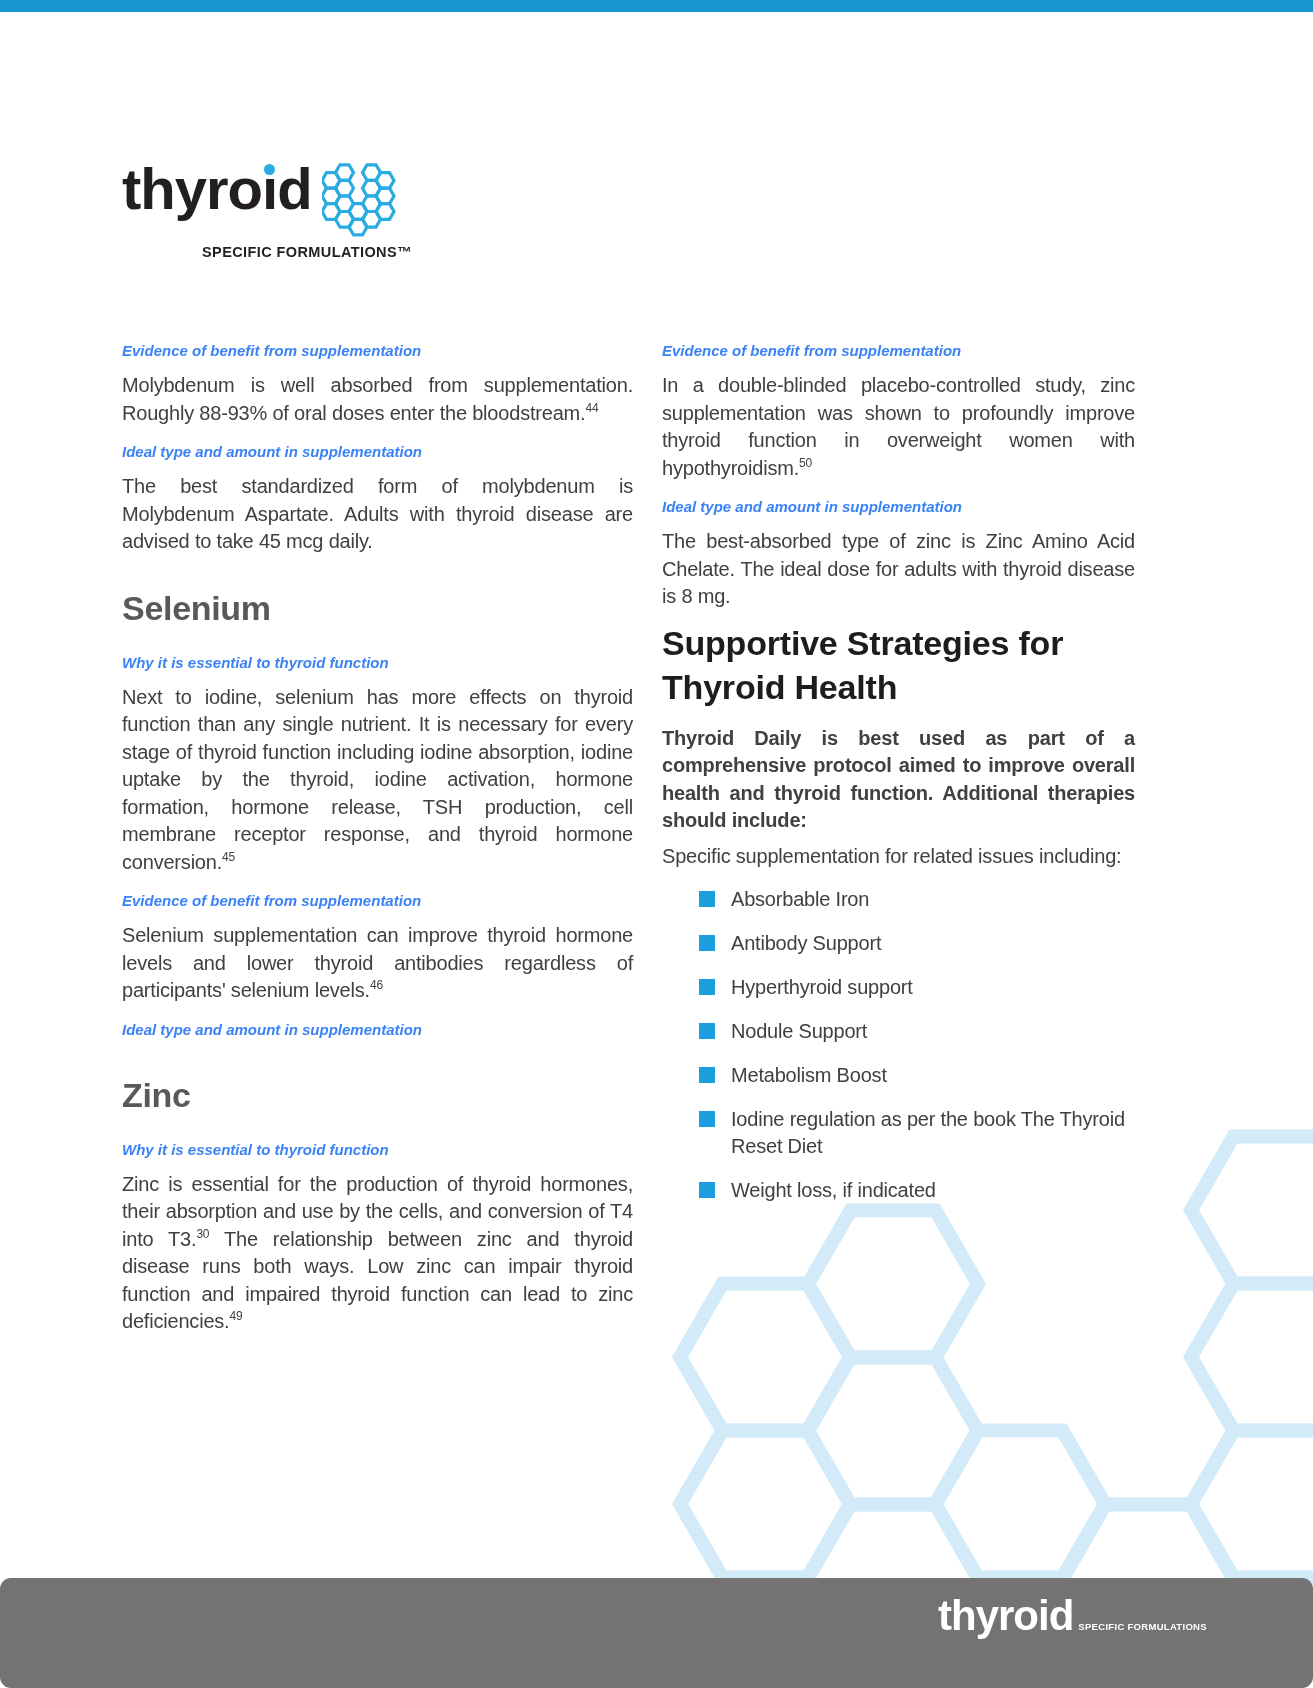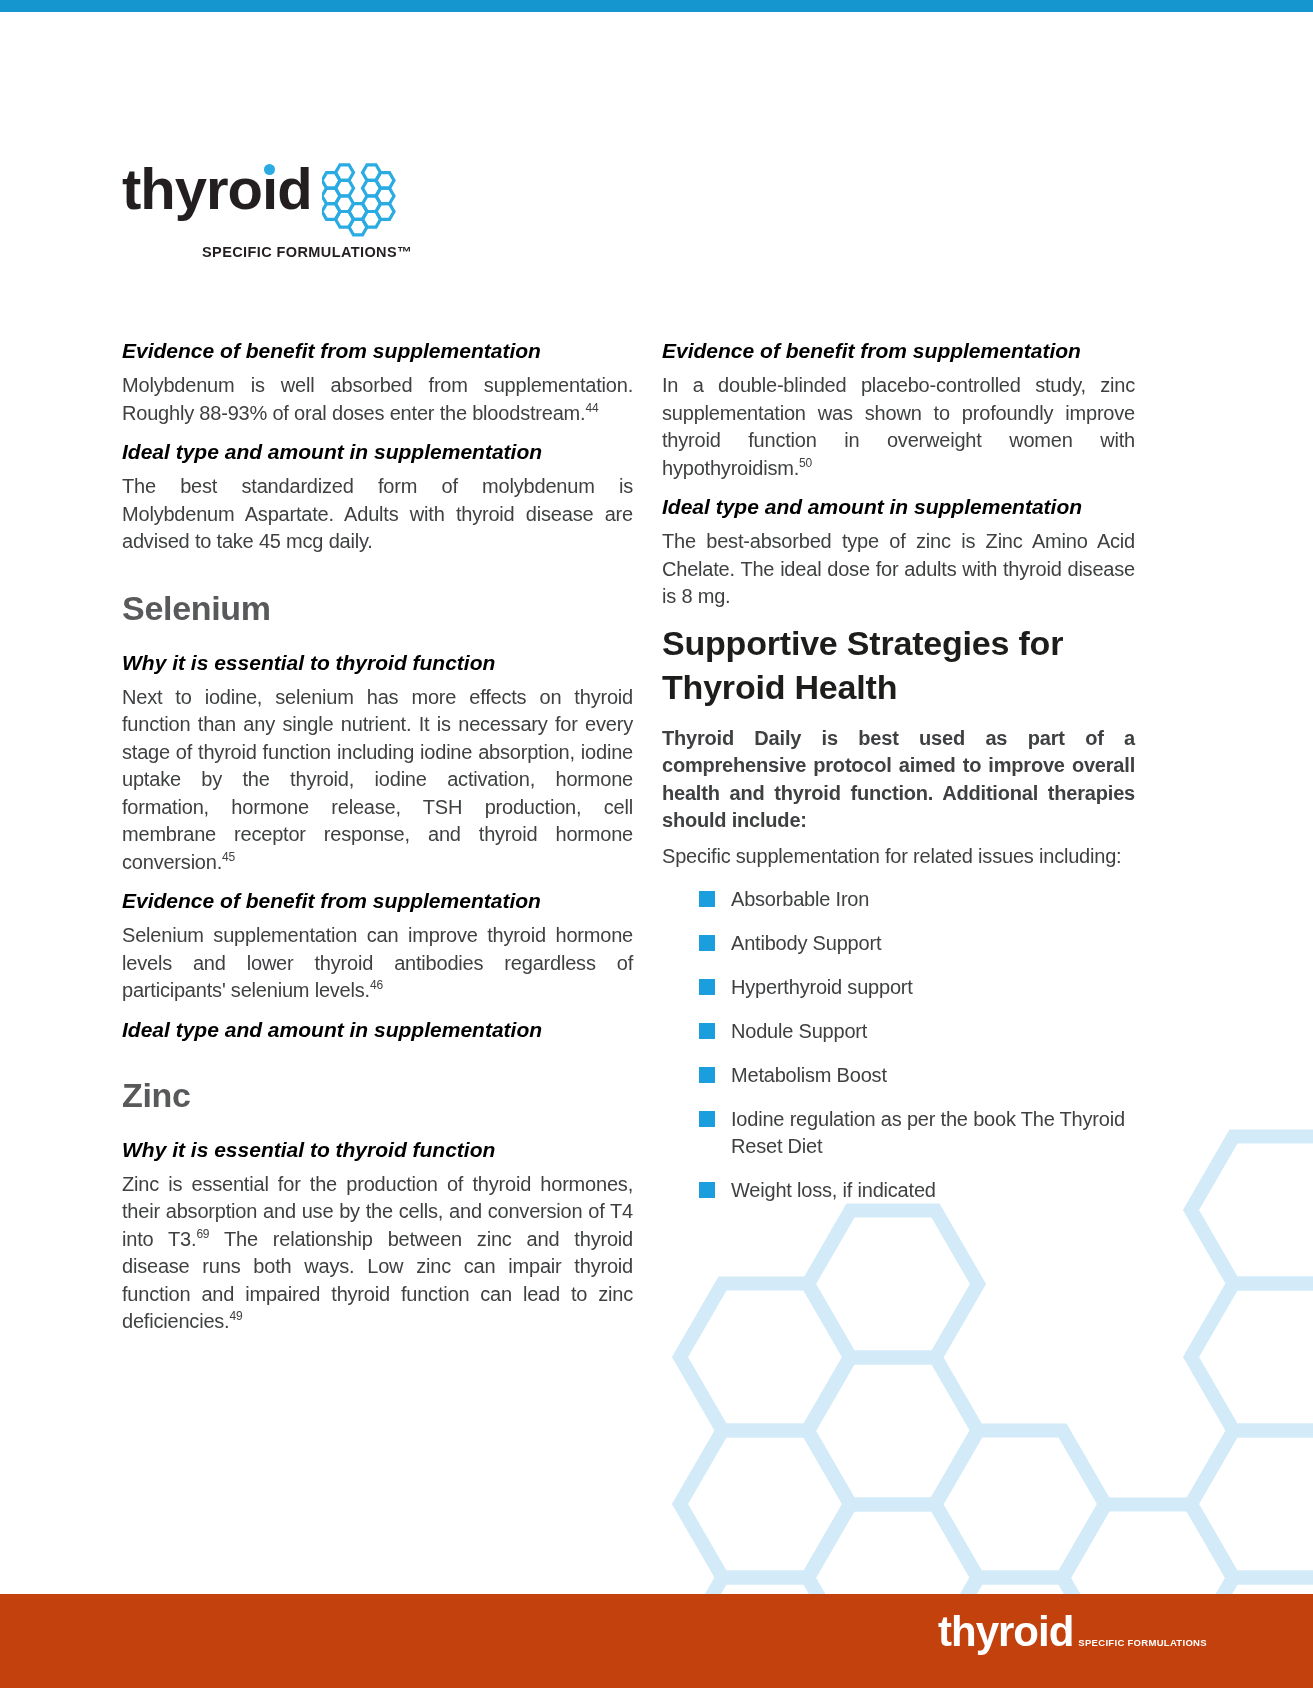"Evidence of benefit from supplementation" .subhead { color: #000000 -> #3b82f6; font-size: 21px -> 15px }
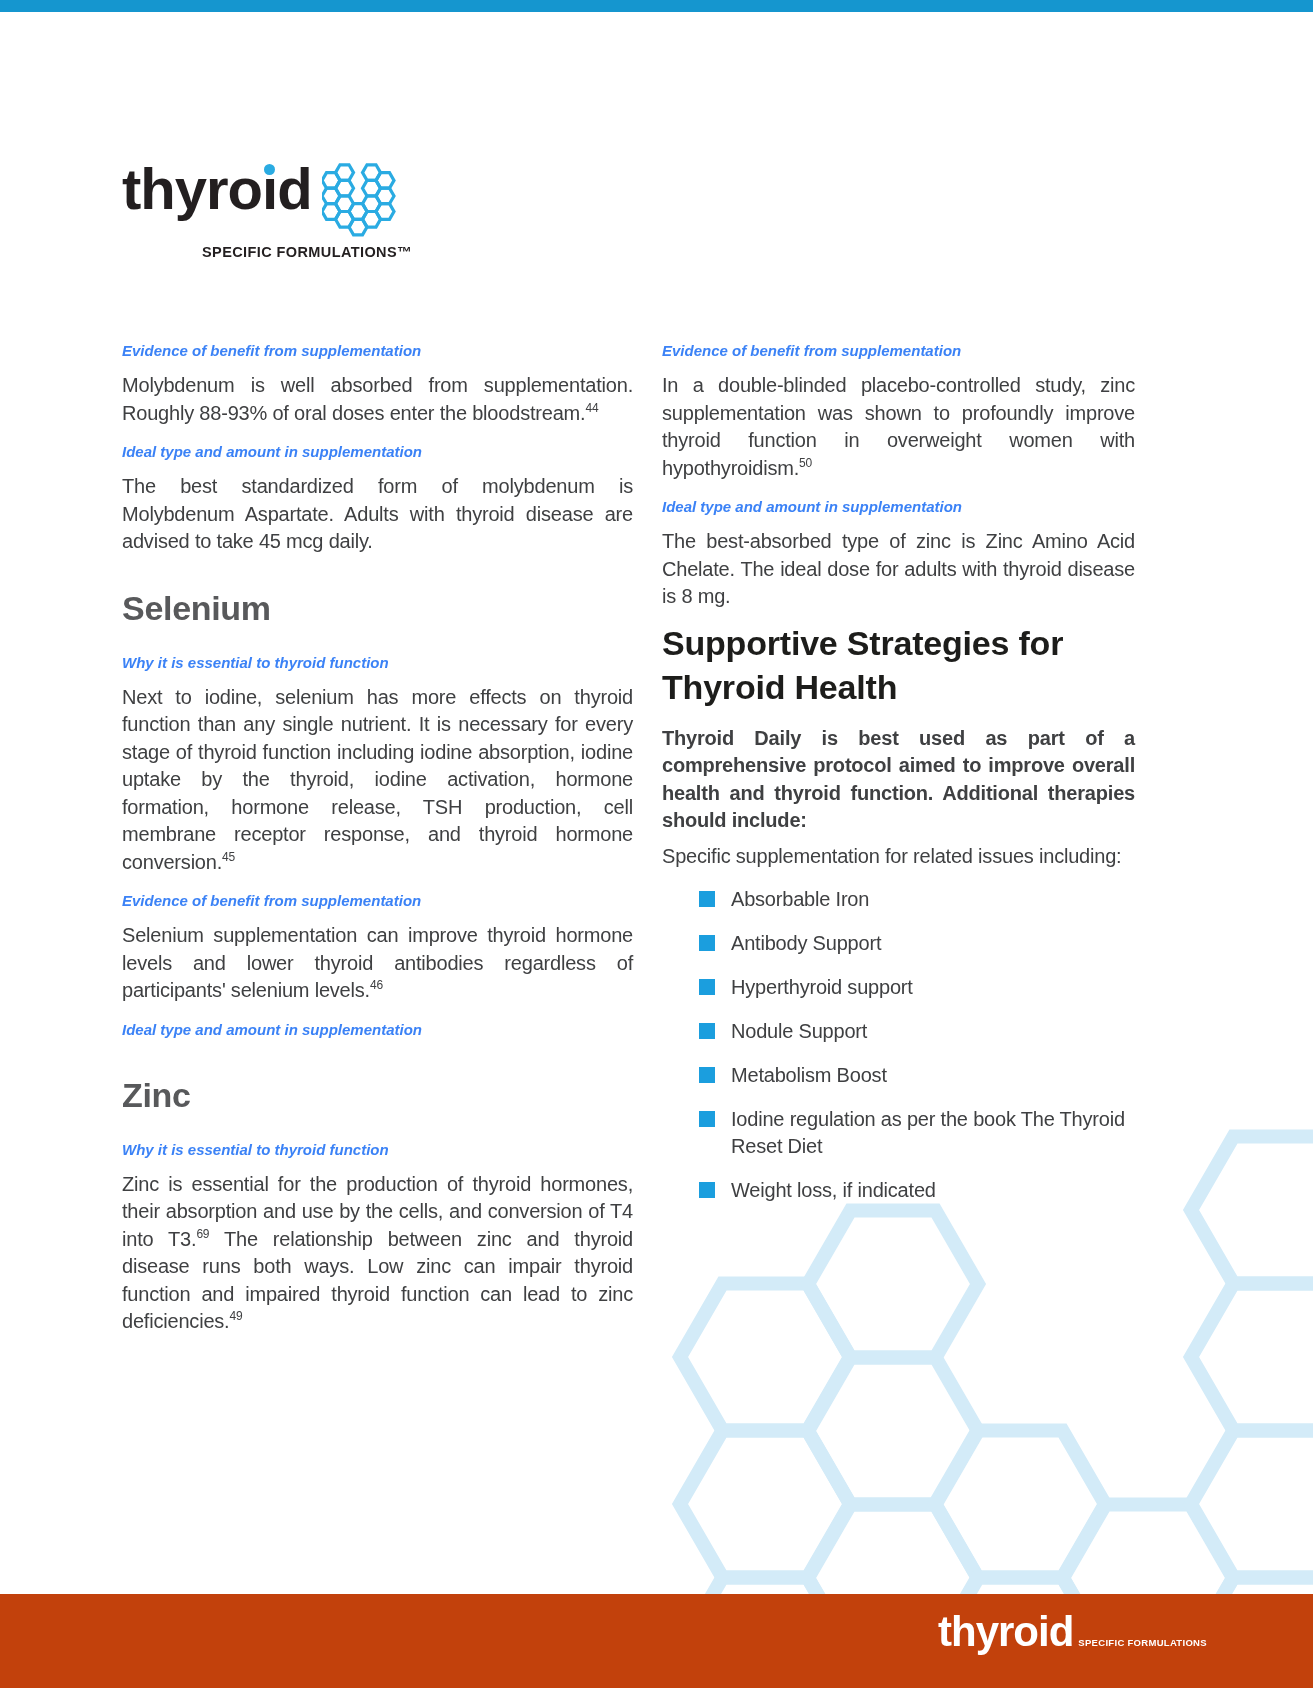"69" sup { text: 69 -> 30 }
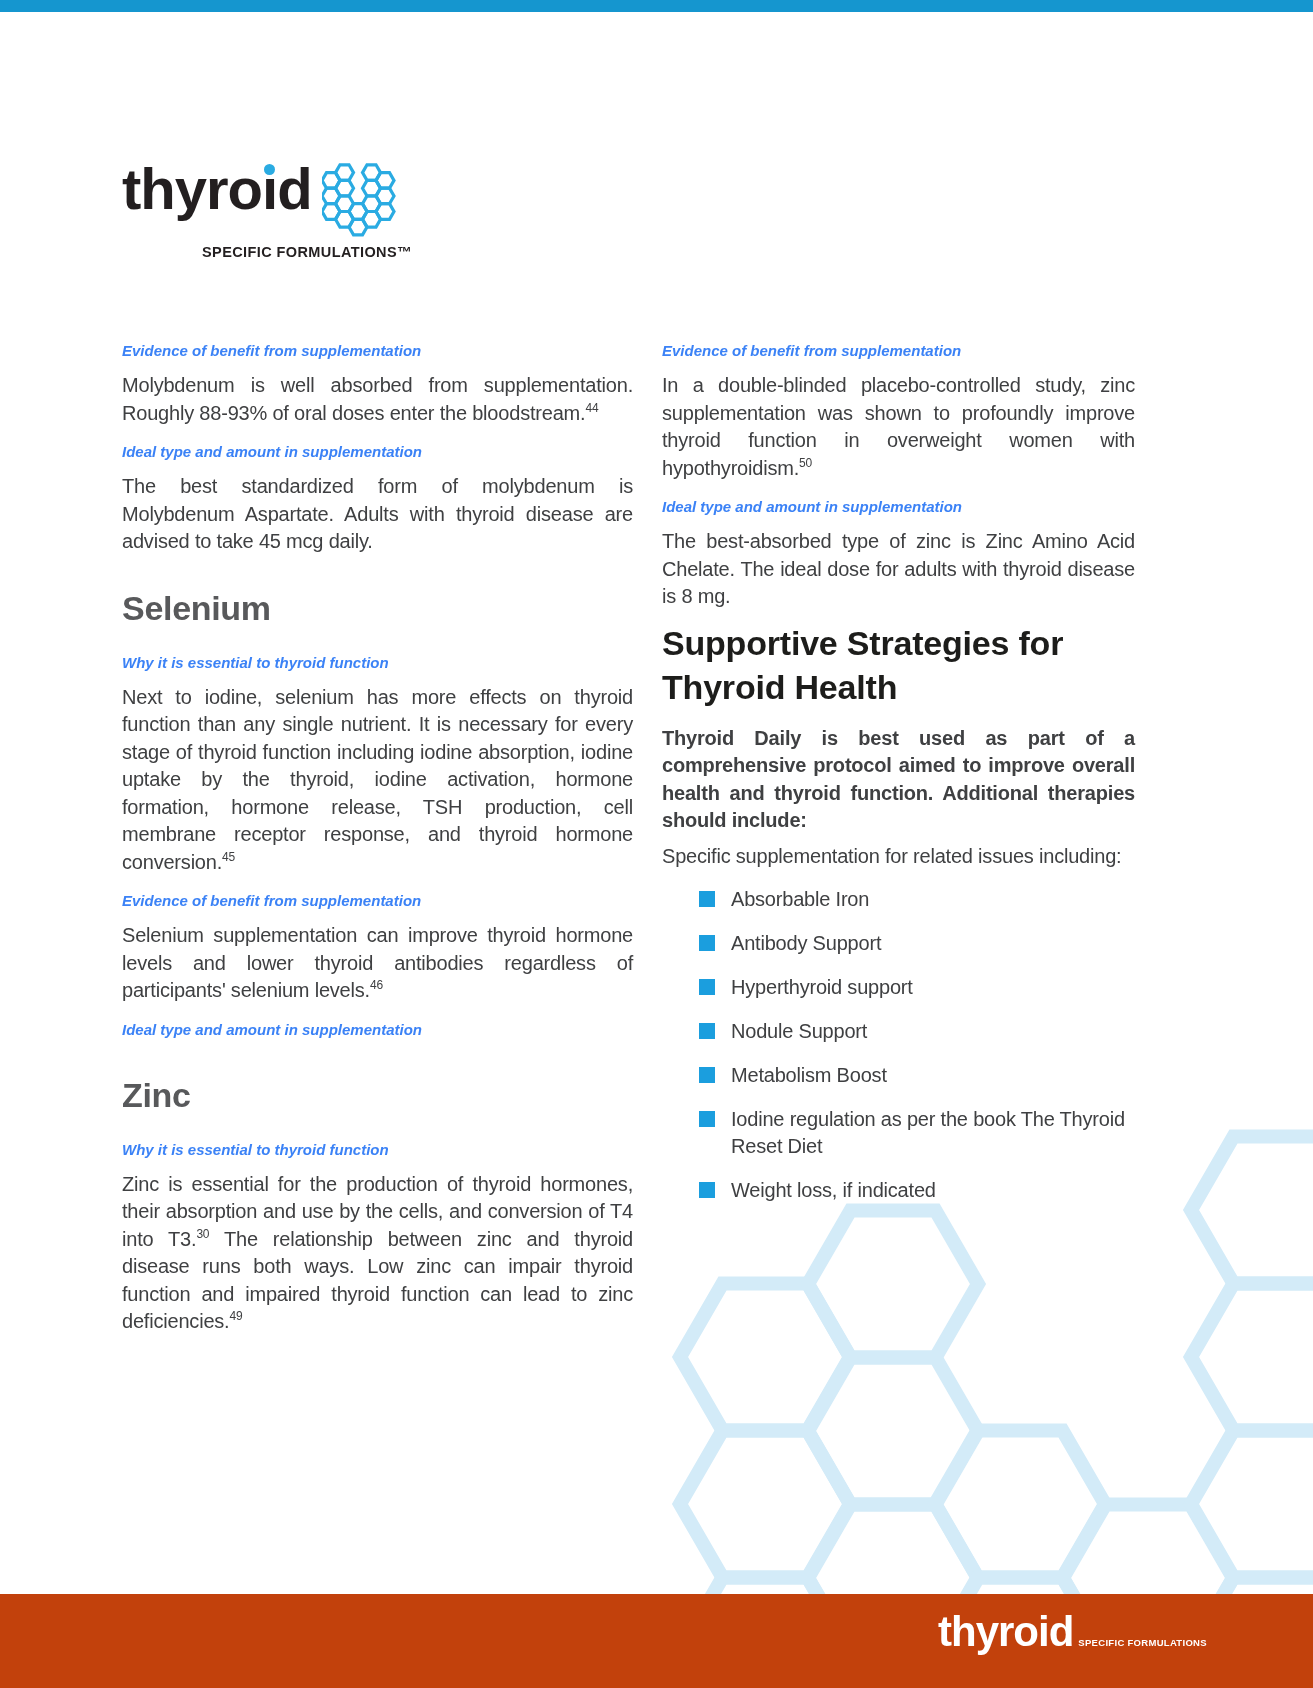"thyroid" .footer-bar { background: #c2410c -> #737373; border-radius: none -> 11px; height: 94px -> 110px }
